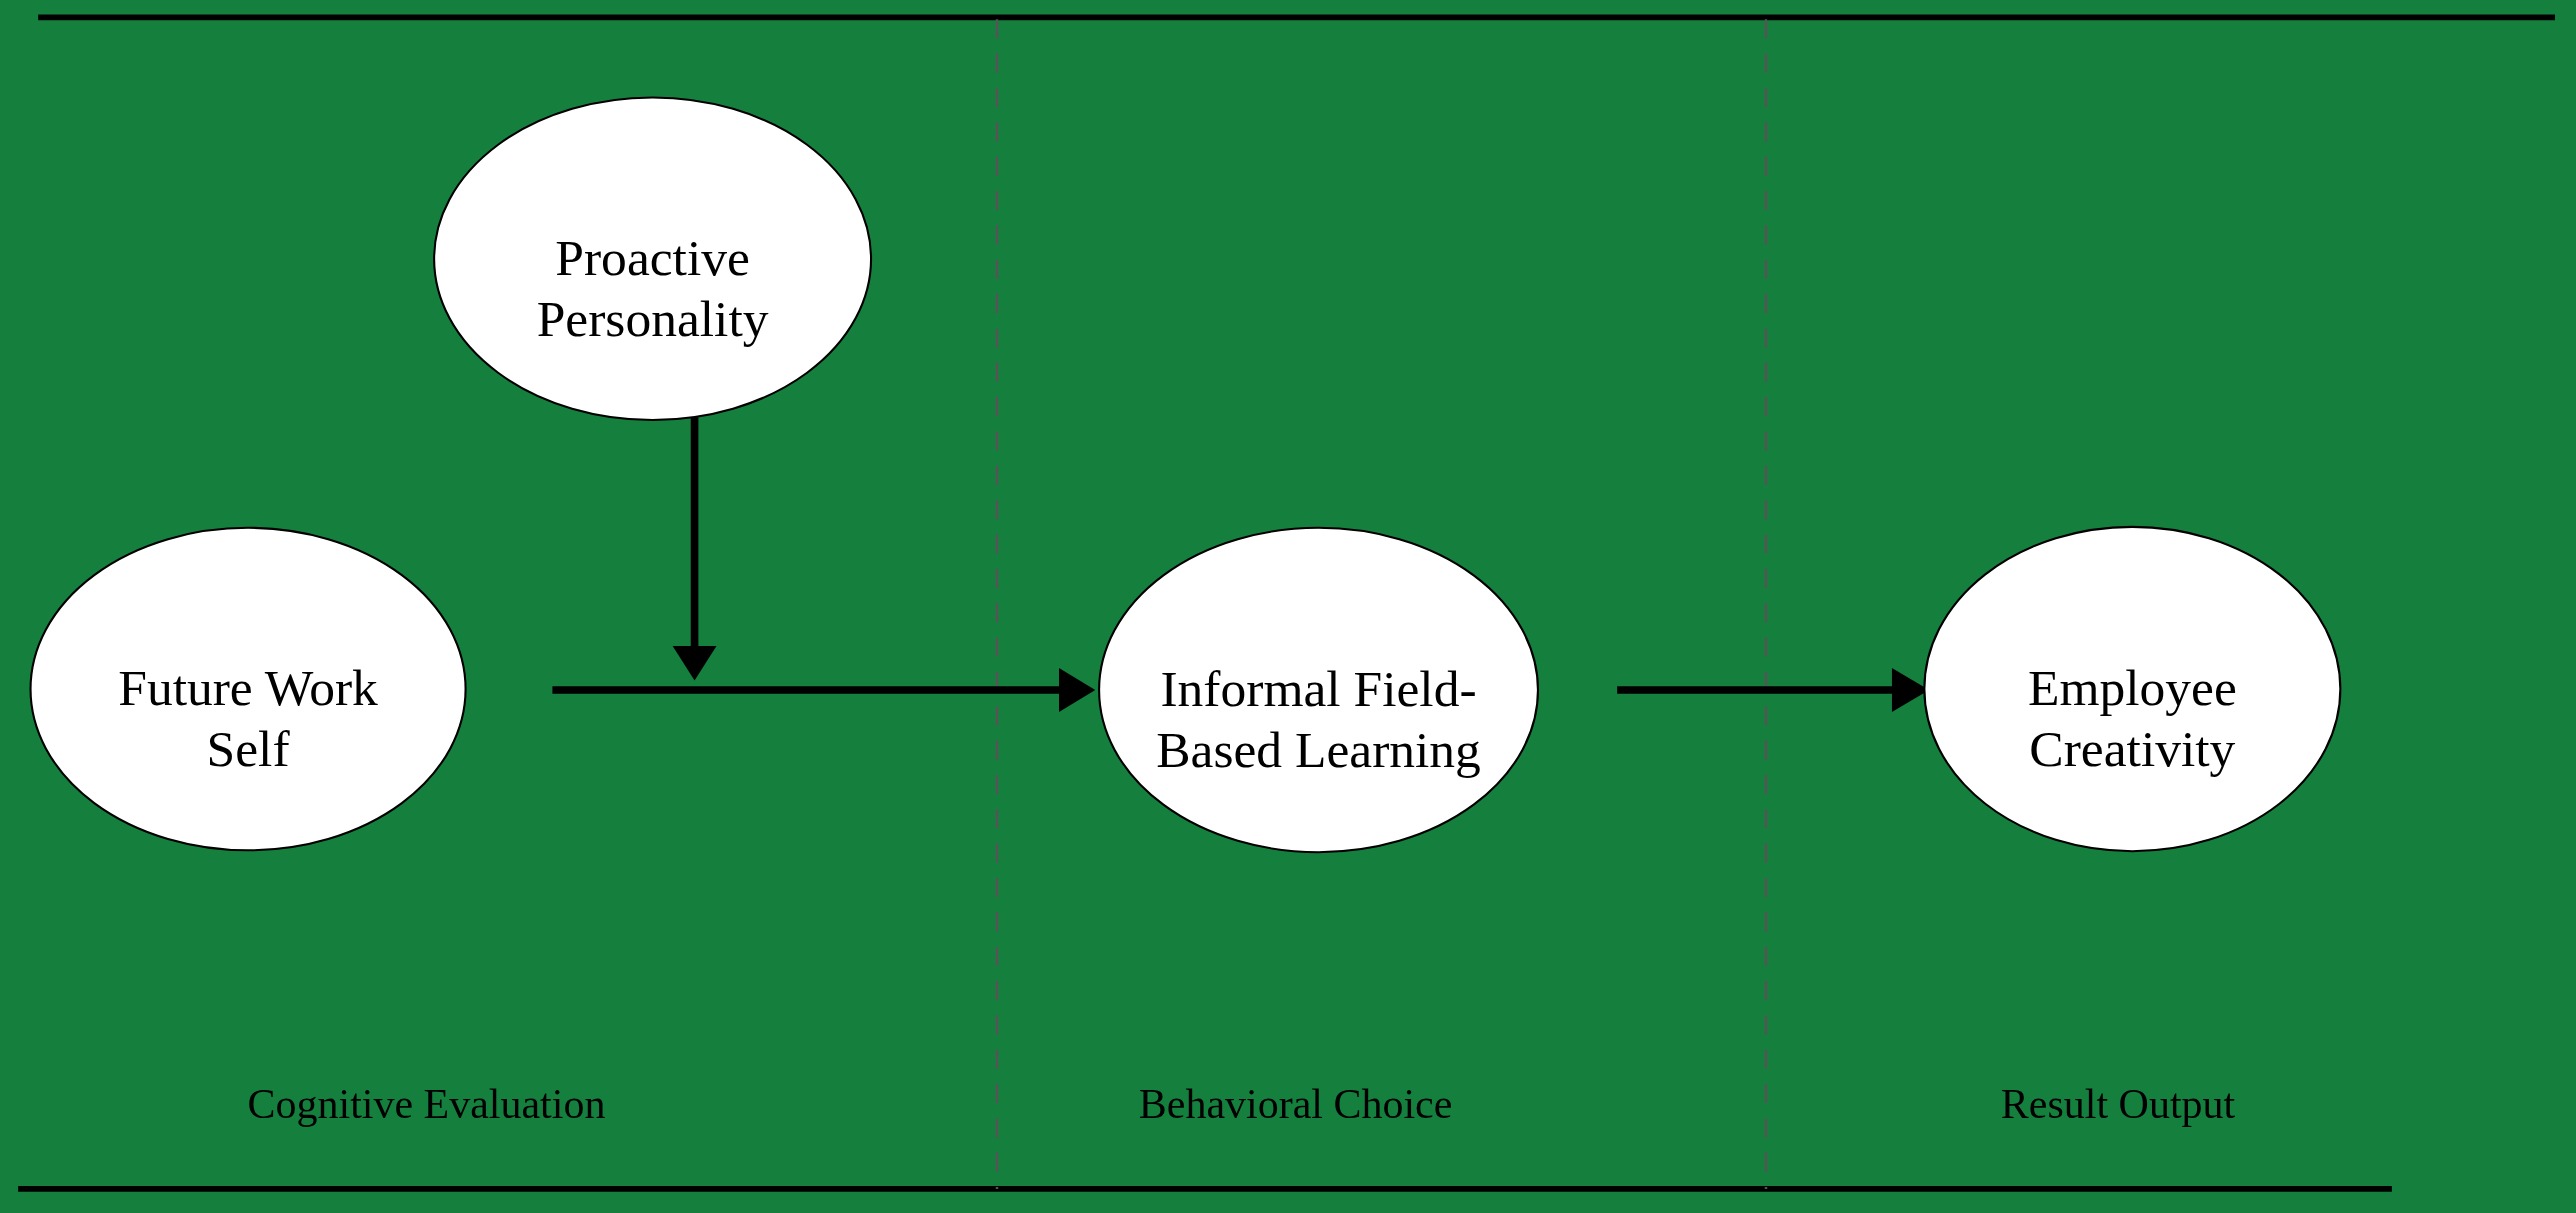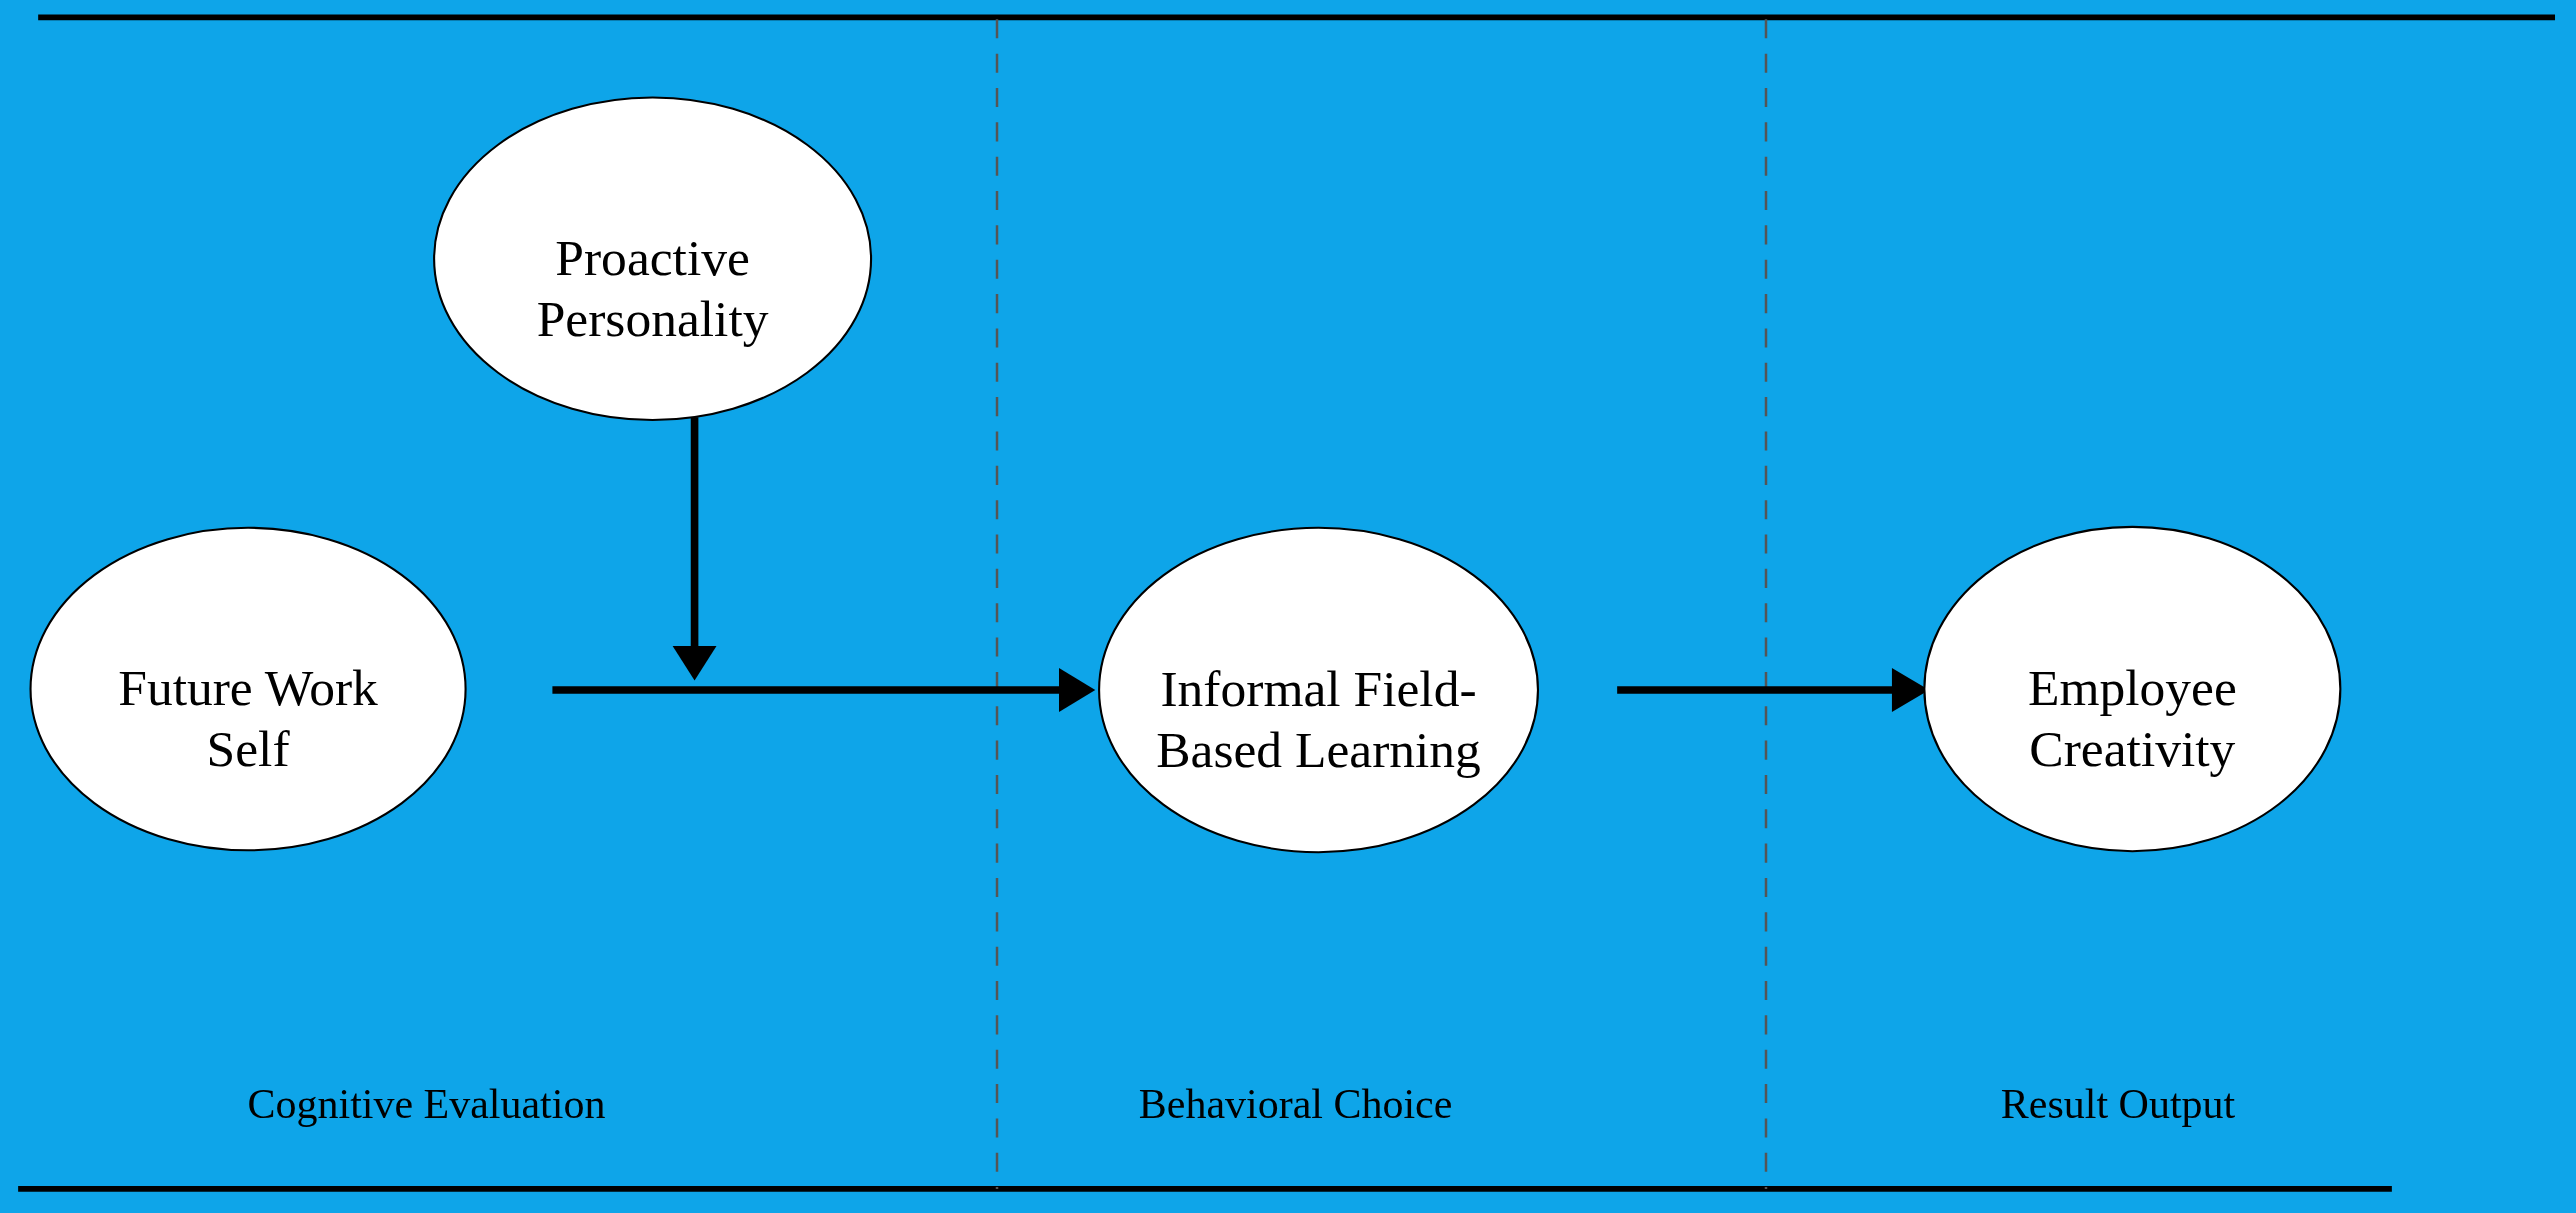"Proactive" #diagram-root { background: #0ea5e9 -> #15803d }
